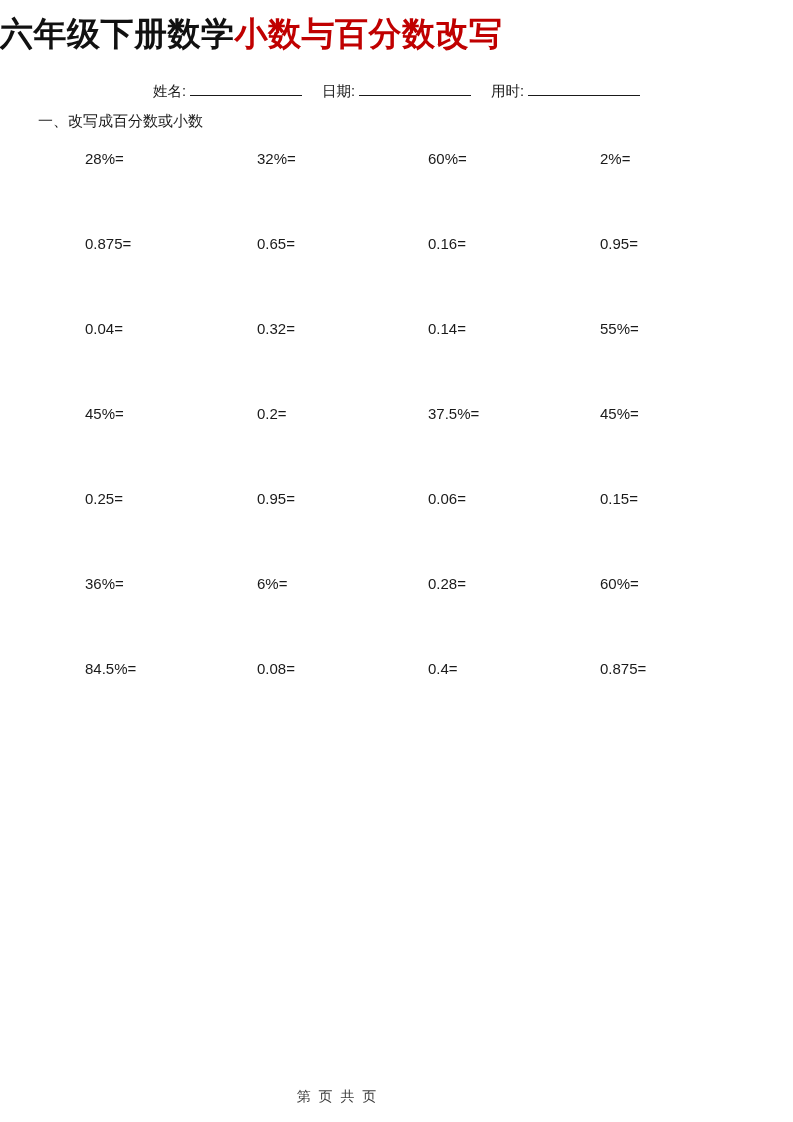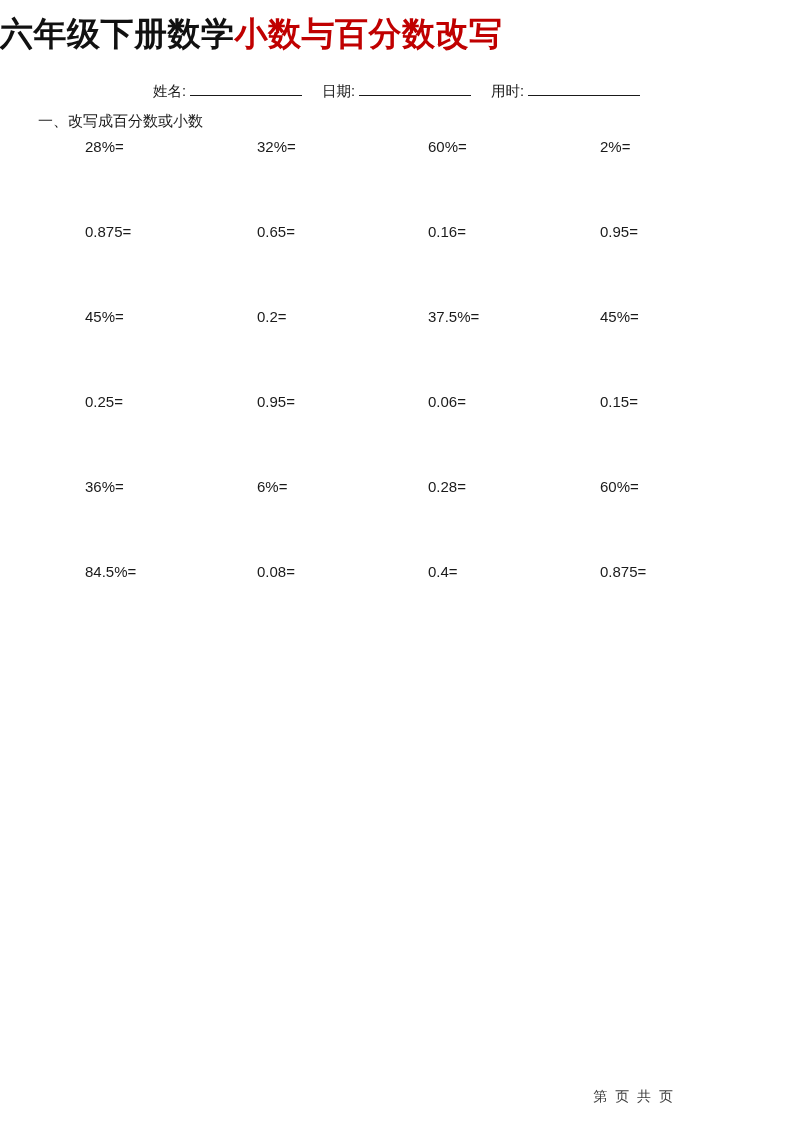"28%=" .prob-cell { top: 0 -> 12px }
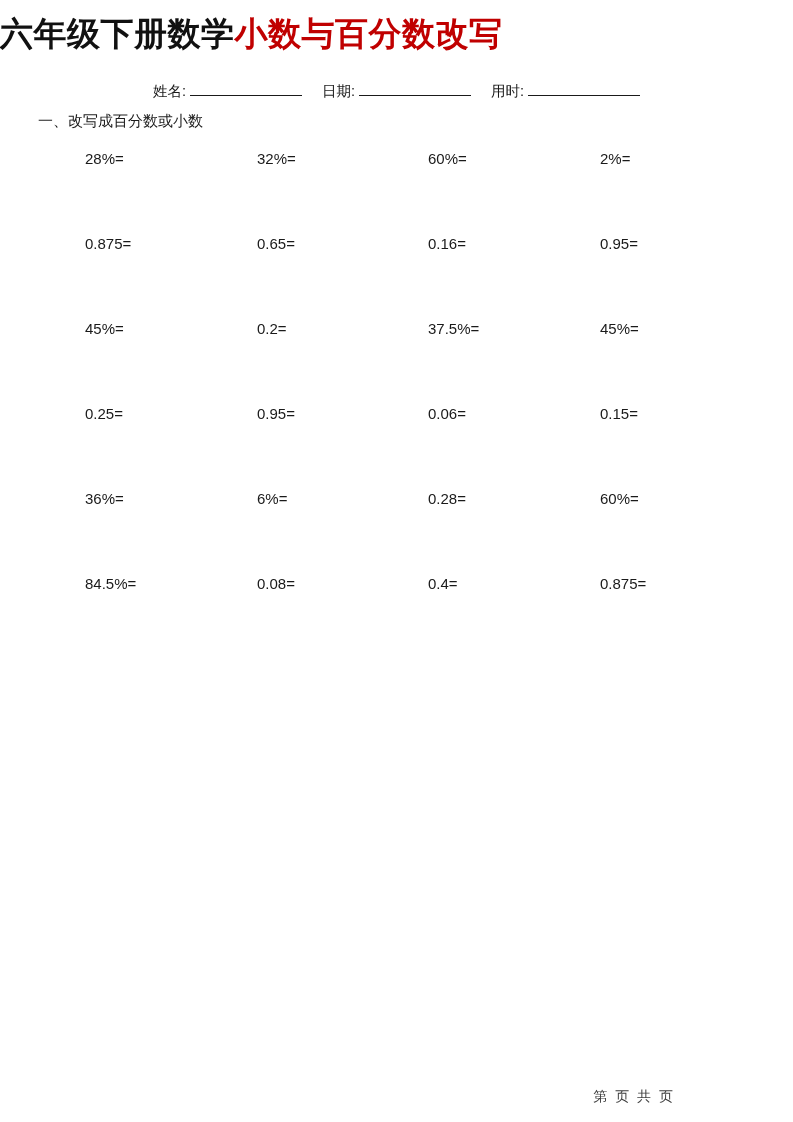"0.04=" div.prob-row { html: none -> <div> <div>0.04=</div> <div>0.32=</div> <div>0.14=</div> <div>55%=</div> </div> }
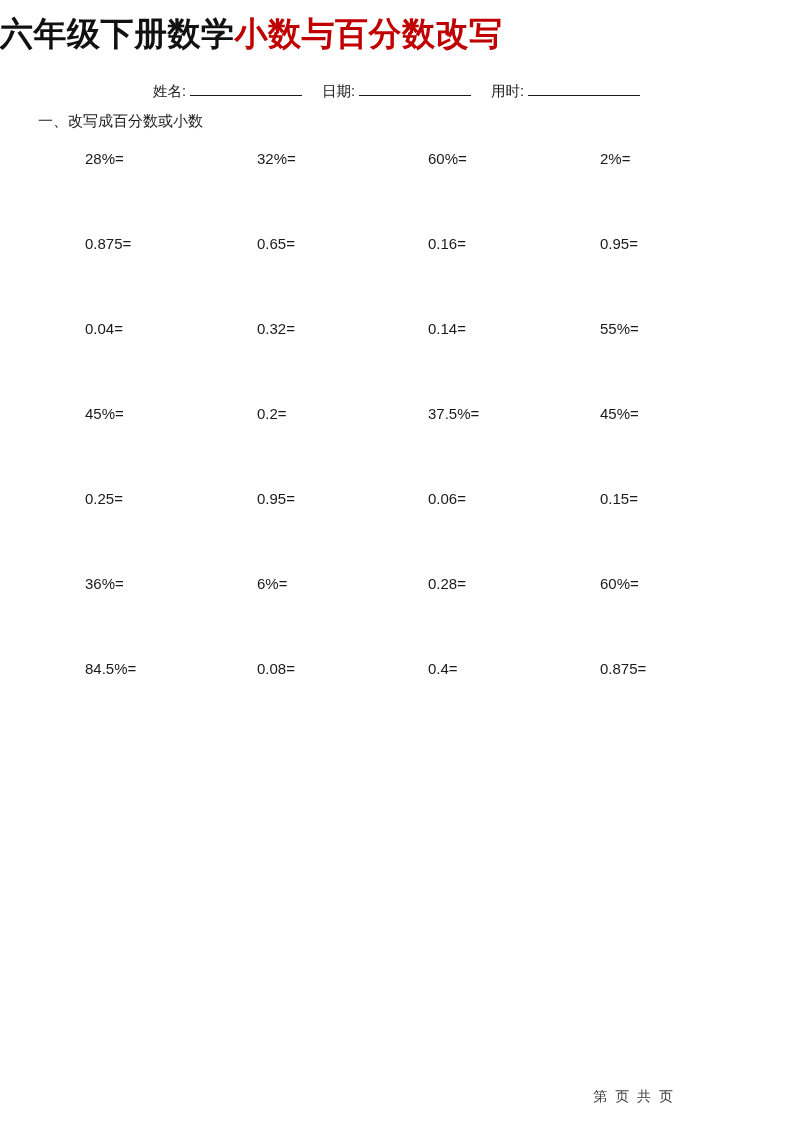"第 页 共 页" .footer { text-align: right -> center }
